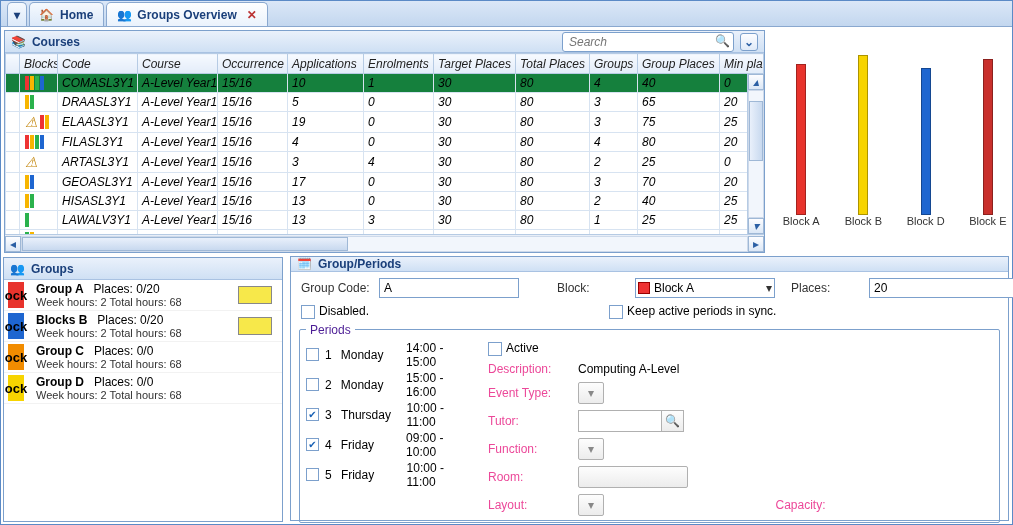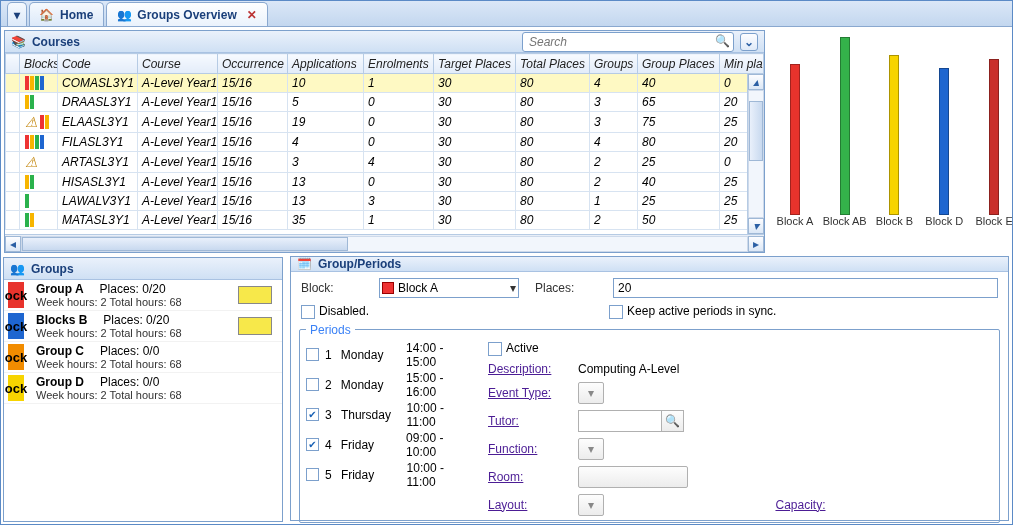"Search" .search-wrap { width: 212px -> 172px }
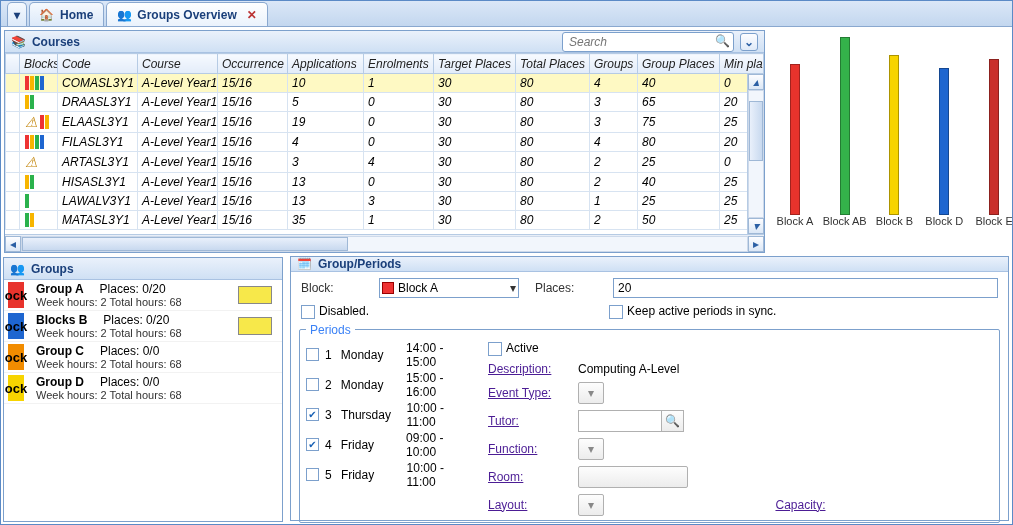"COMASL3Y1" tr.sel td { background: #fef9c3 -> #15803d }
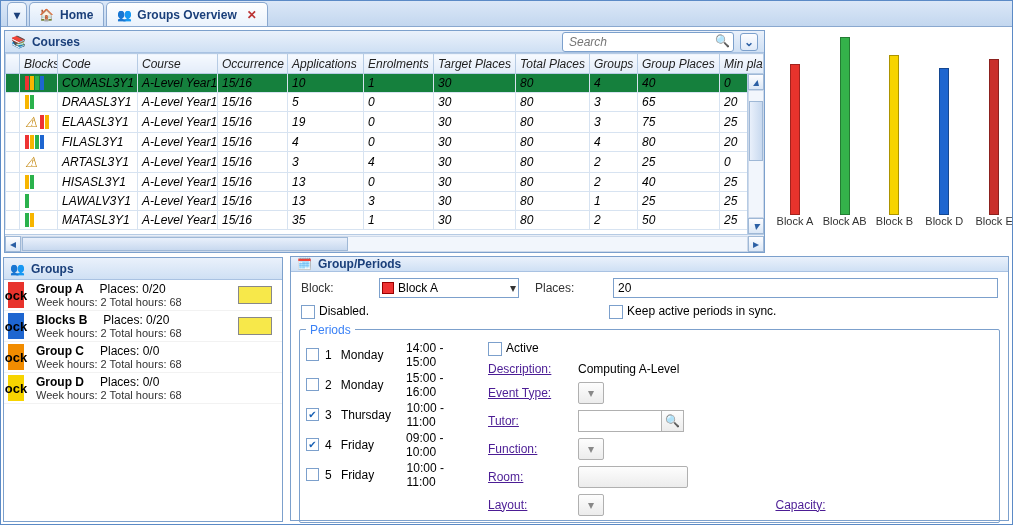"GEOASL3Y1" tr { html: none -> <tr> <td></td> <td> <div> <span></span> <span></span> </div> </td> <td>GEOASL3Y1</td> <td>A-Level Year1</td> <td>15/16</td> <td>17</td> <td>0</td> <td>30</td> <td>80</td> <td>3</td> <td>70</td> <td>20</td> </tr> }
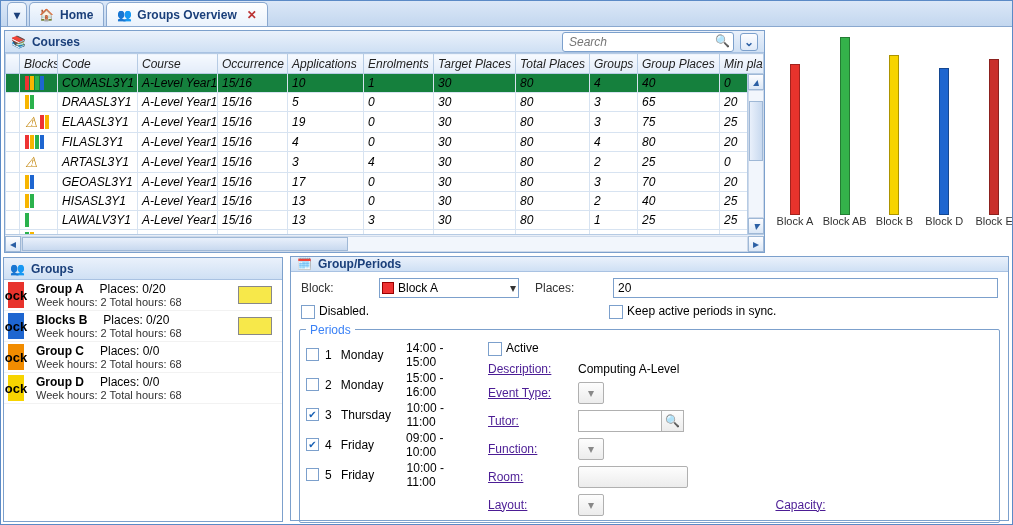"Block AB" div.bar-wrap { html: <div> <div></div> <div>Block AB</div> </div> -> none }
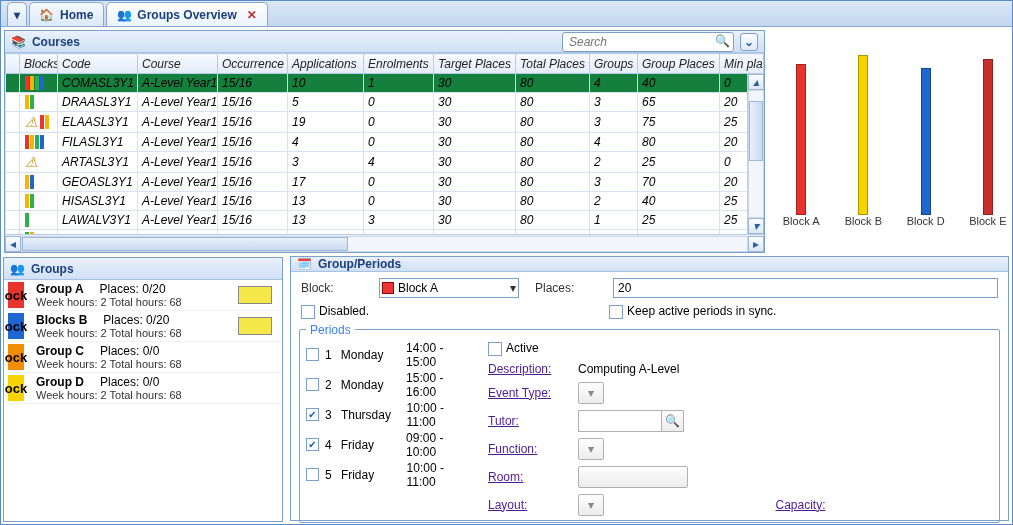"Group A" .grp-text .t1 { gap: 16px -> 10px }
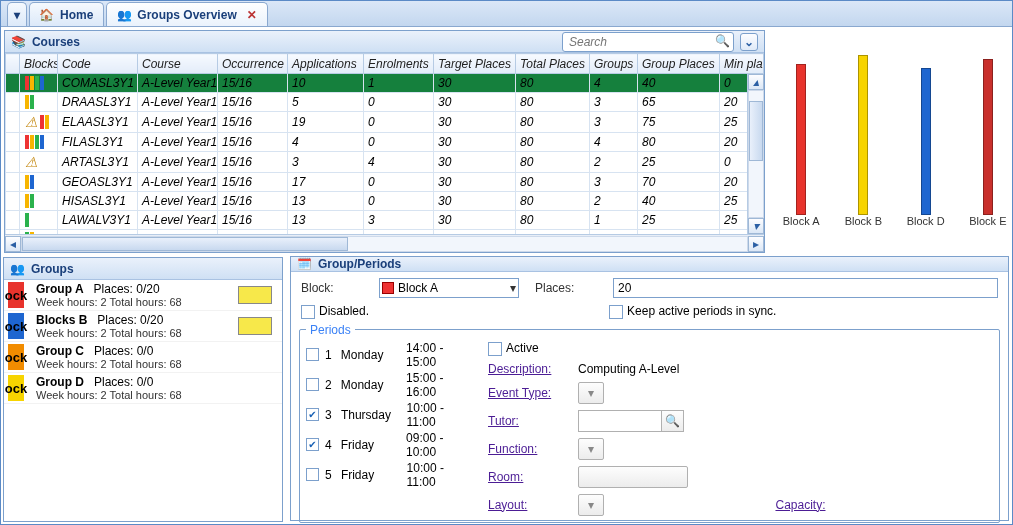"Group Code:" div.form-row { html: none -> <div> <label>Group Code:</label> <input> </div> }
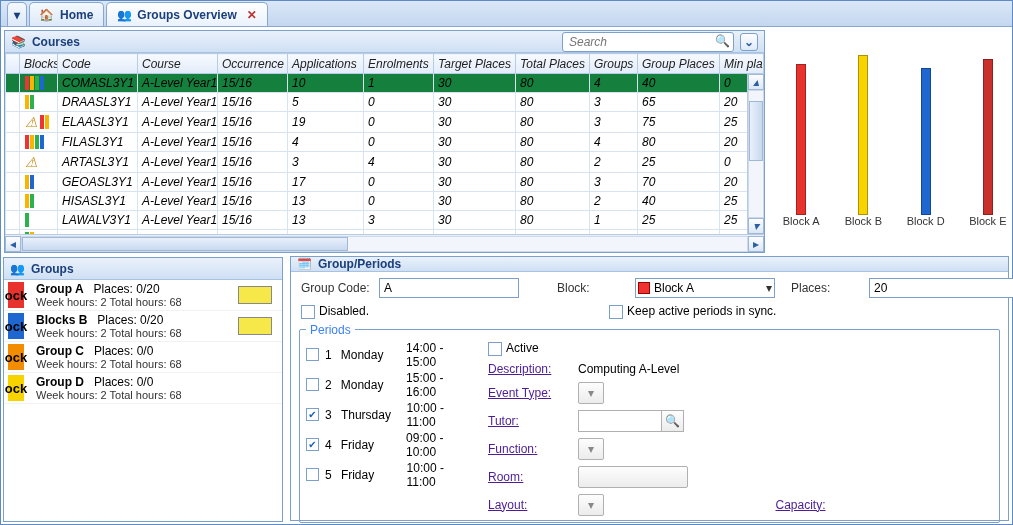"Periods" fieldset.periods legend { color: #3b82f6 -> #4c1d95 }
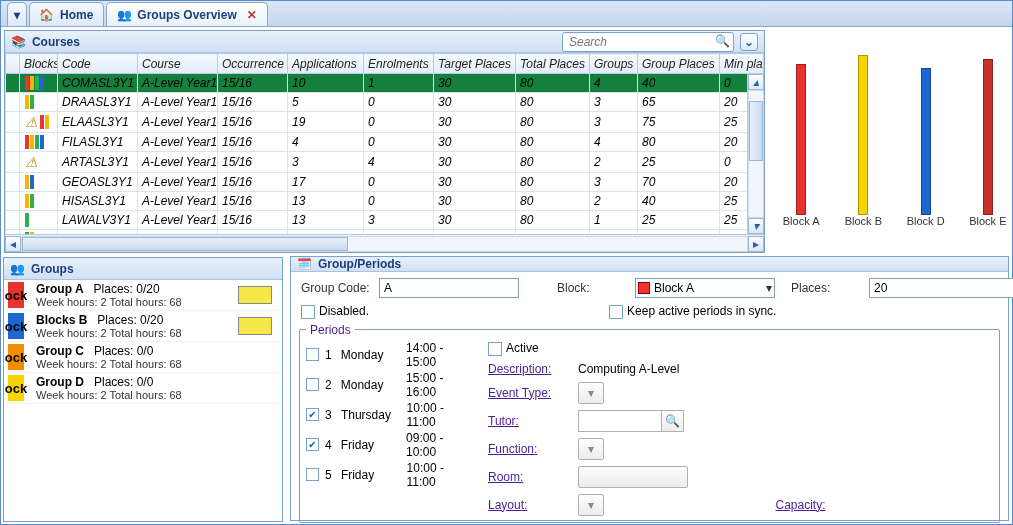"Description:" .detail label { color: #4c1d95 -> #ec4899; text-decoration: underline -> none }
